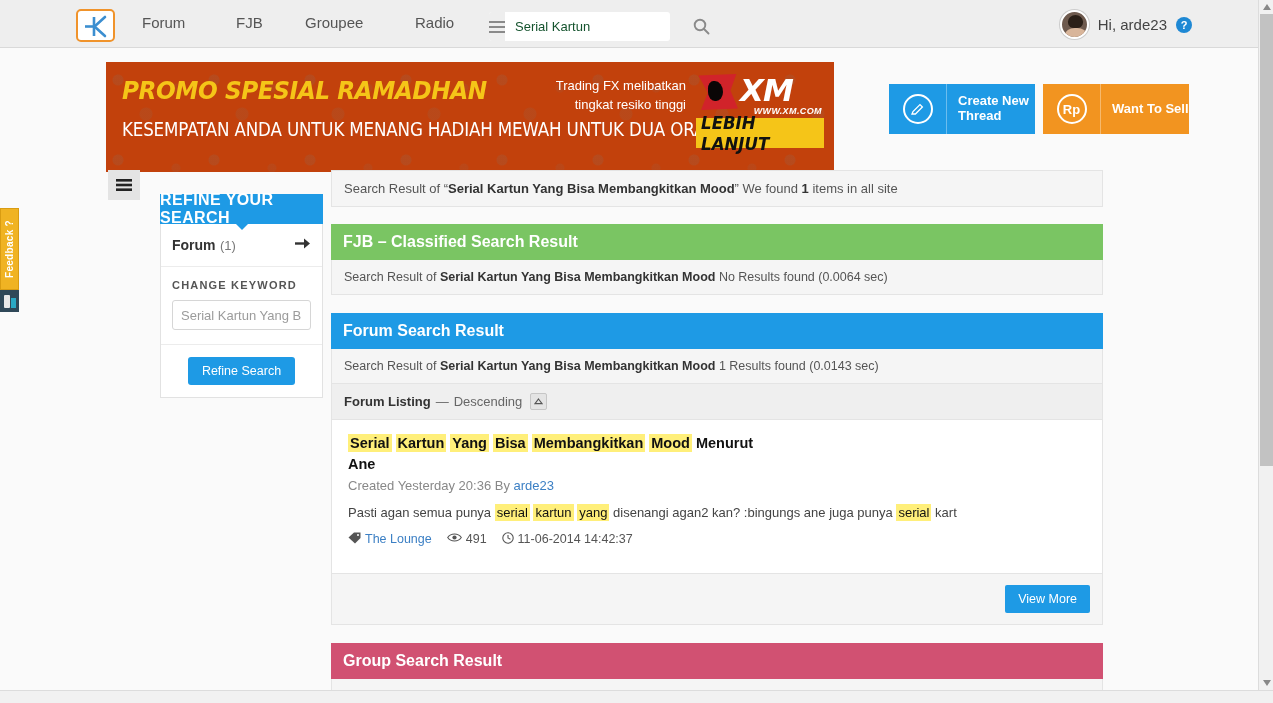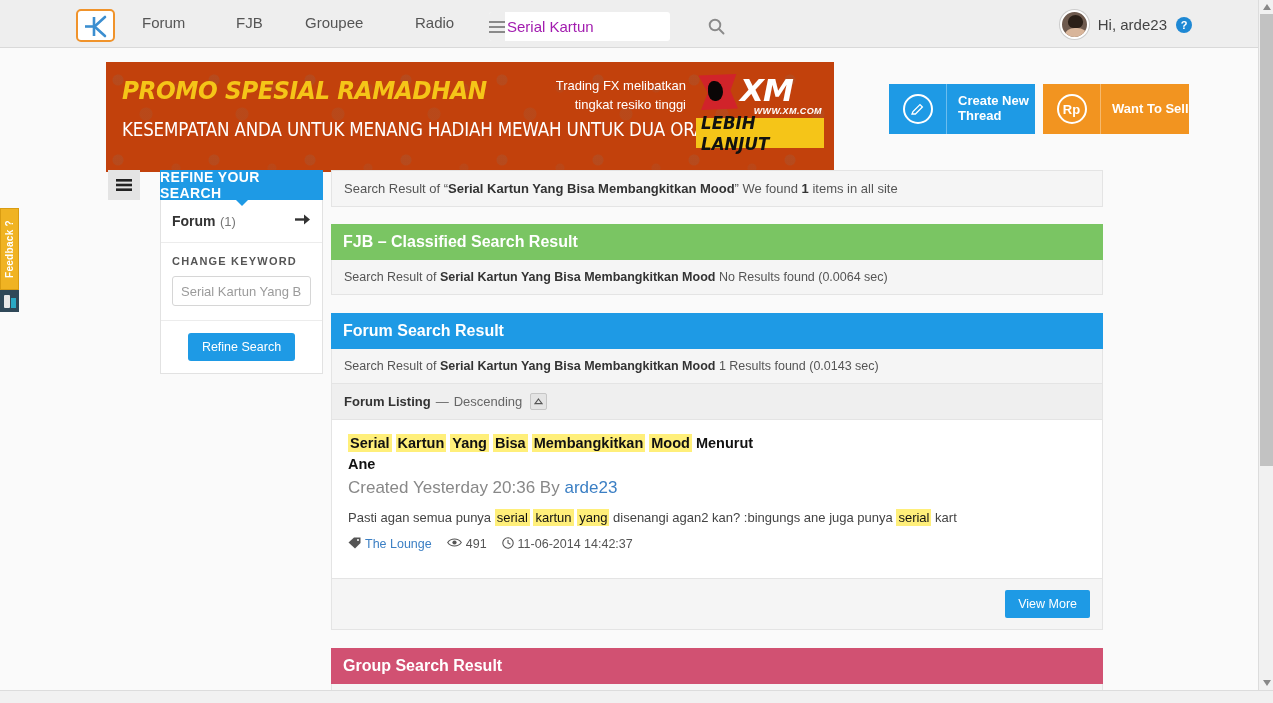"Serial Kartun" #search-input { color: #a21caf -> #14532d; font-size: 15px -> 13px; padding-left: 2px -> 10px }
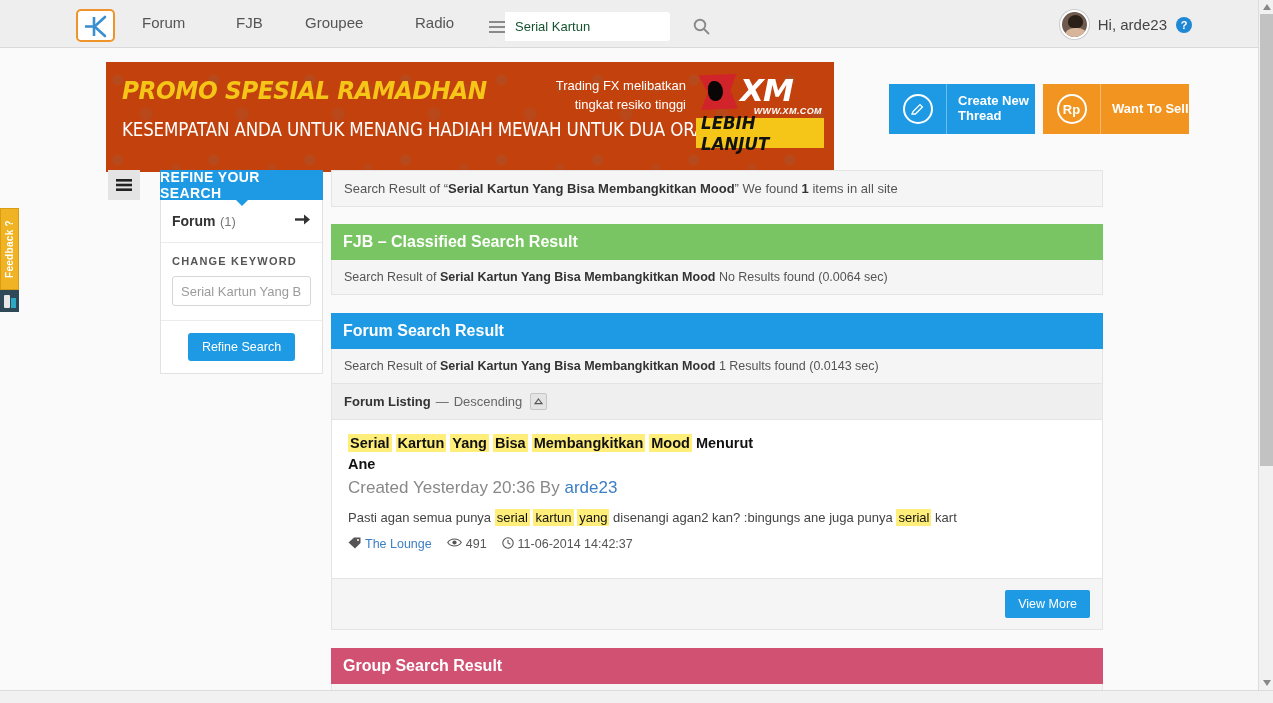"REFINE YOUR SEARCH" #refine-head { font-size: 14px -> 16px; margin-top: none -> 24px }
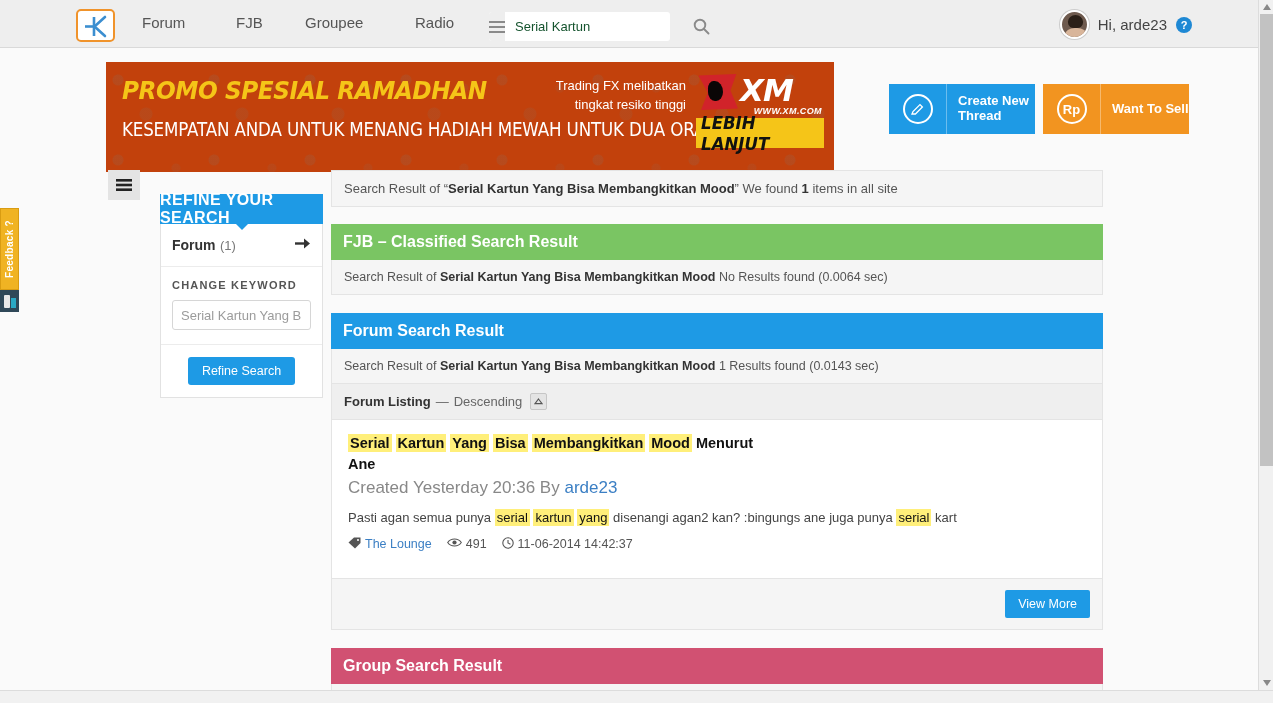"Created Yesterday 20:36 By arde23" .result-created { font-size: 17px -> 13px }
